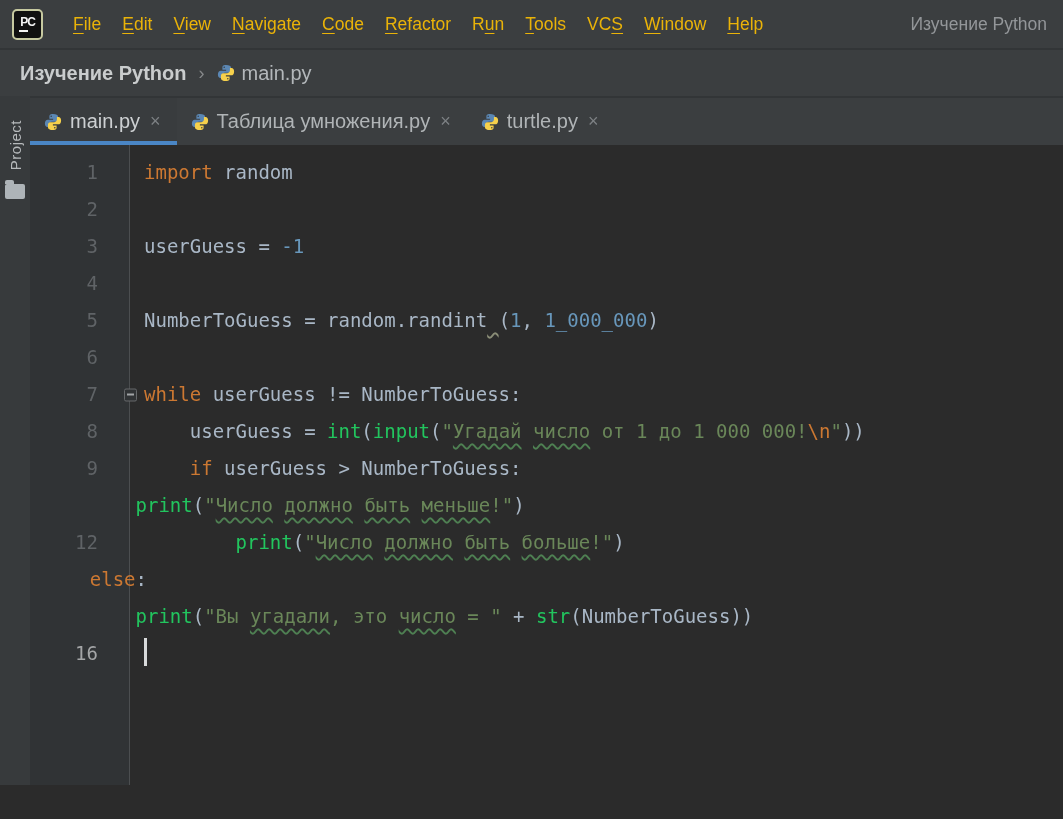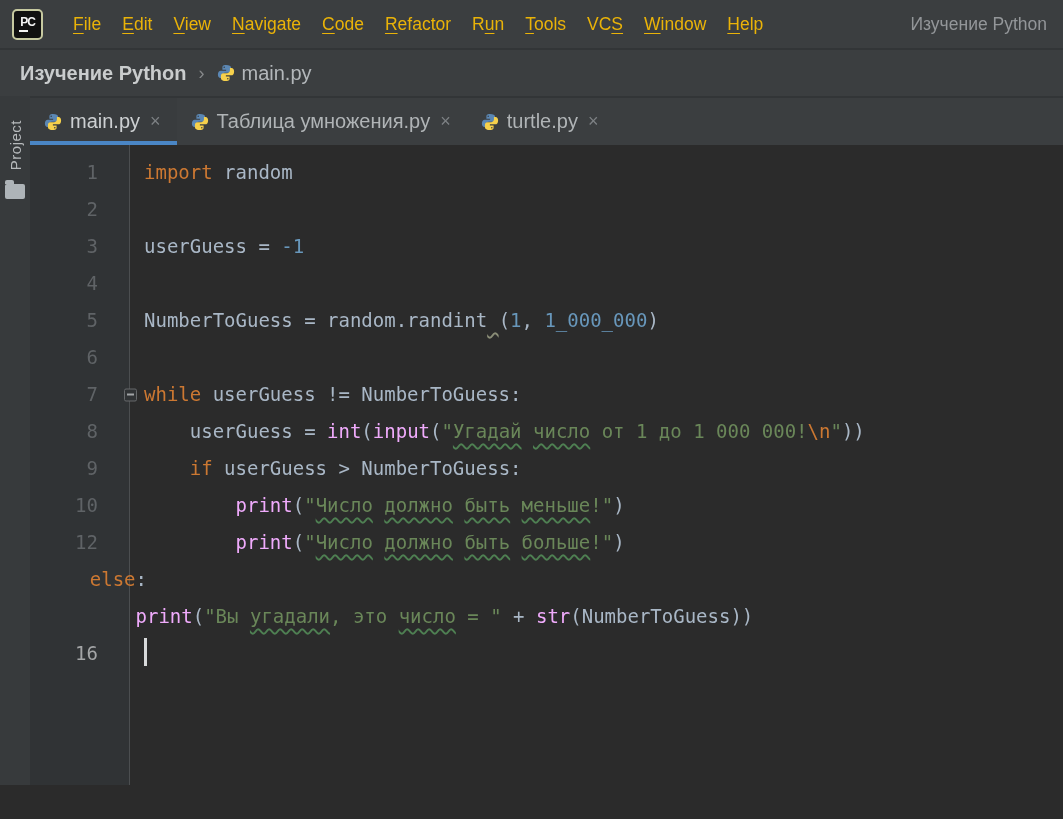"int" .c-fn { color: #f0abfc -> #22c55e }
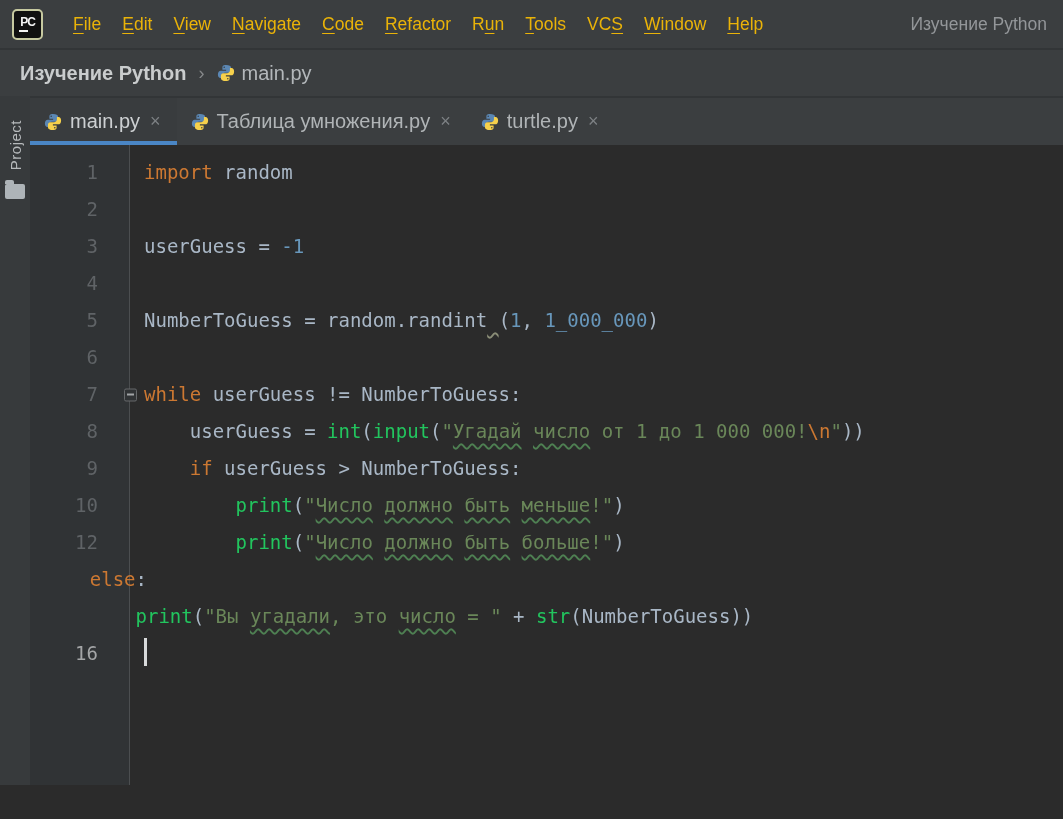"10" div.gcell { html: <div>10</div> -> none }
